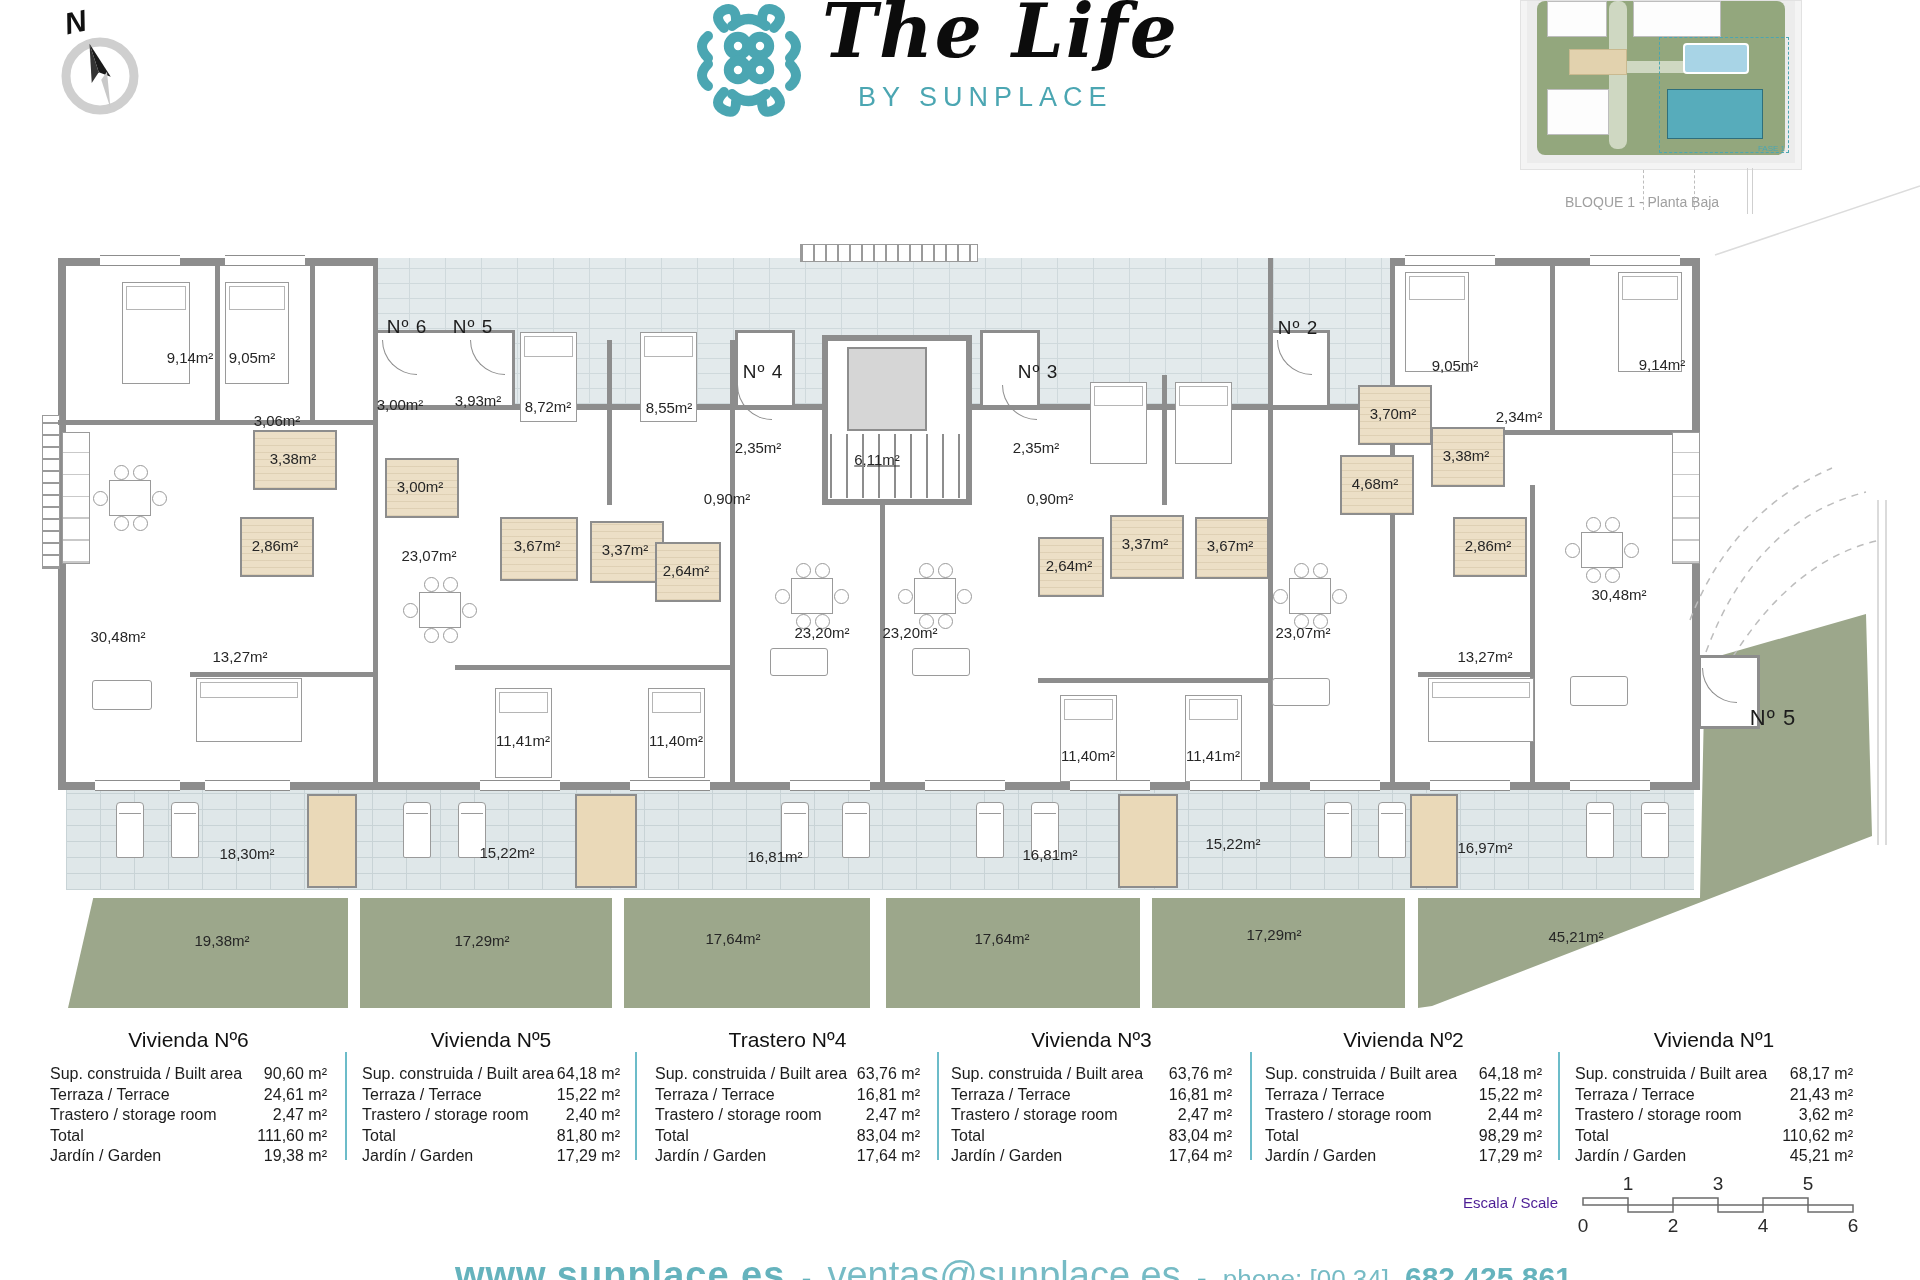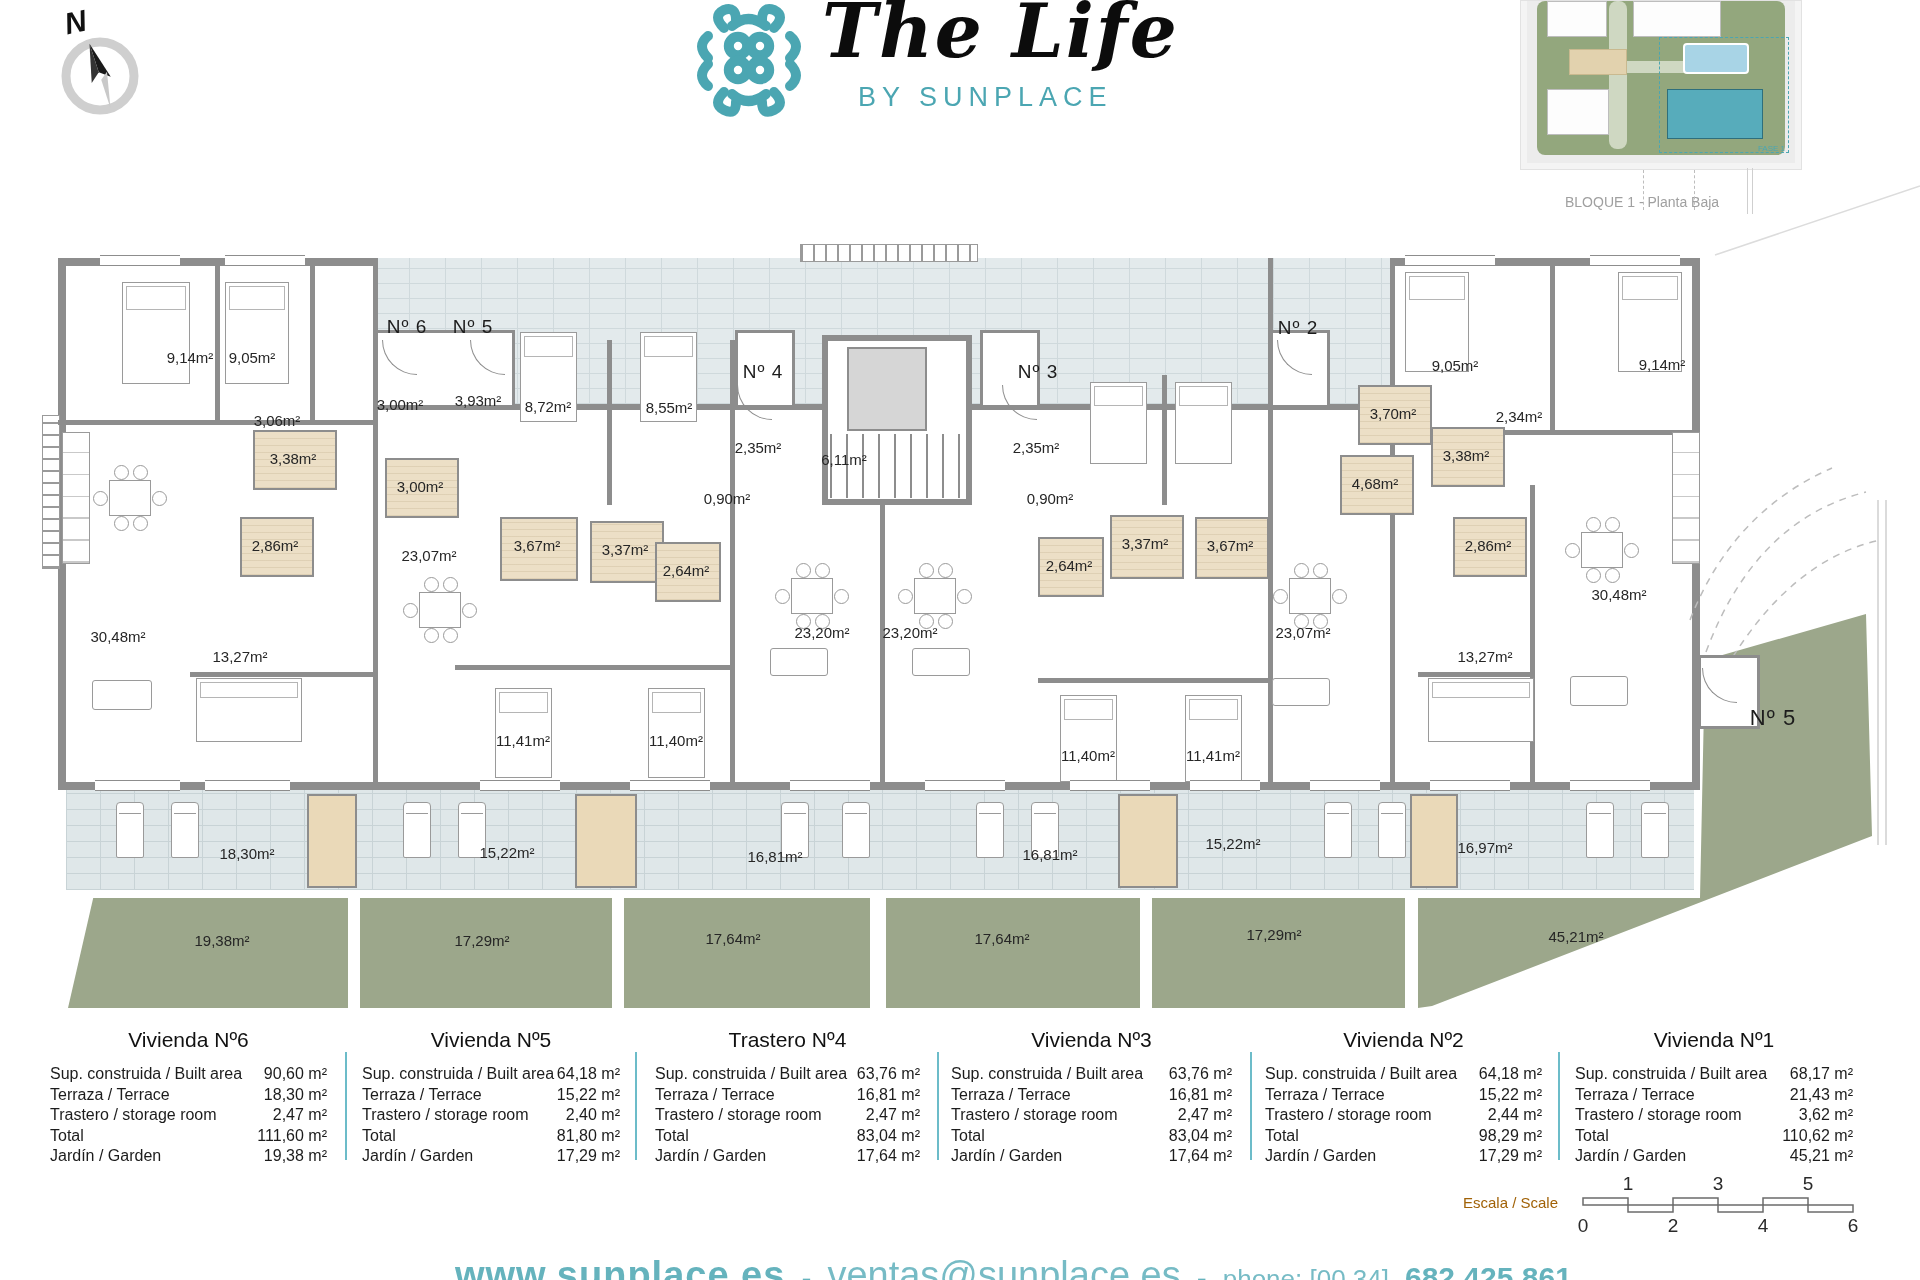"6,11m²" div.lbl { left: 844px -> 877px; text-decoration: none -> underline }
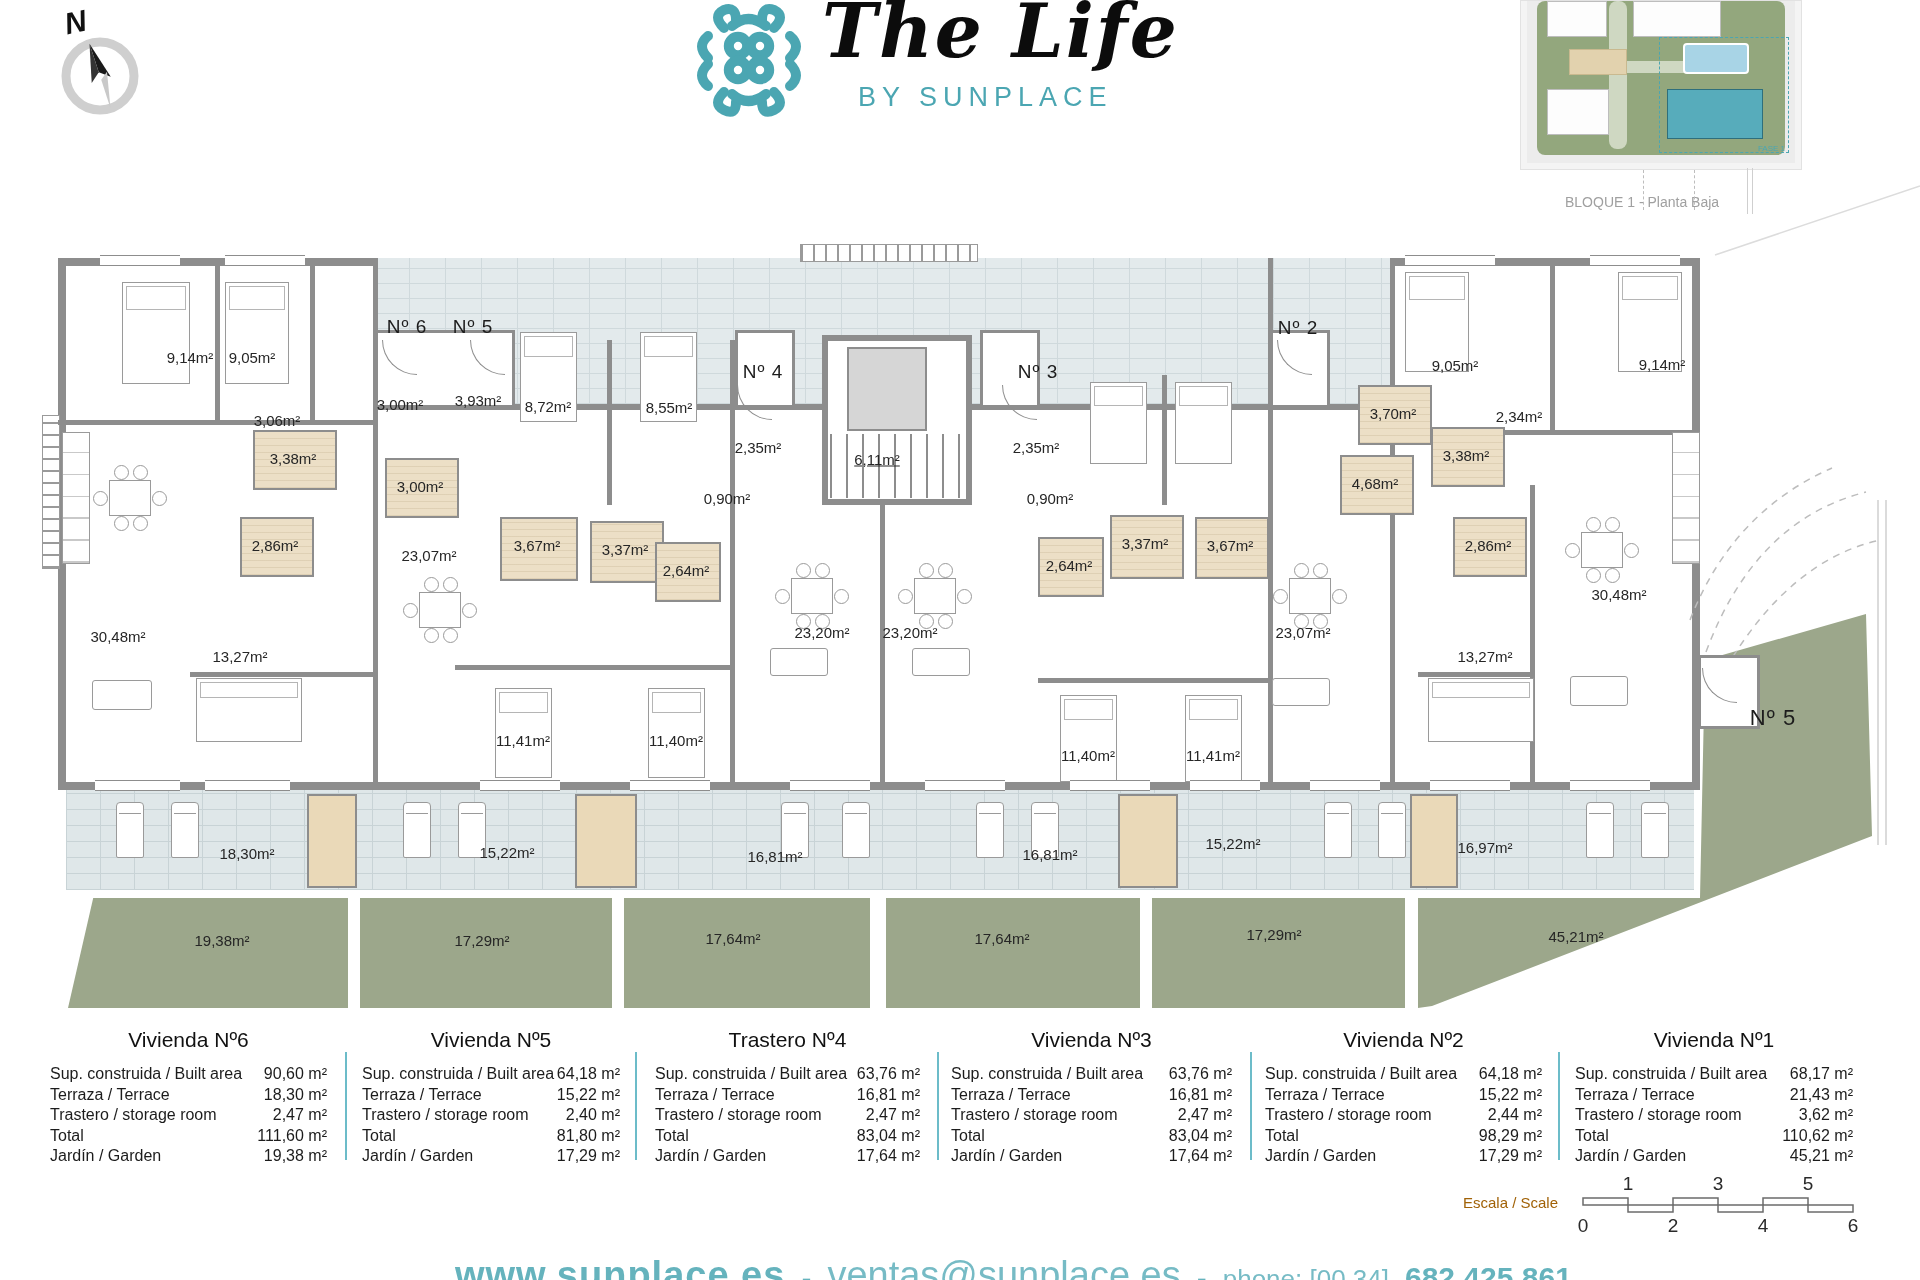"18,30 m²" span { text: 18,30 -> 24,61 }
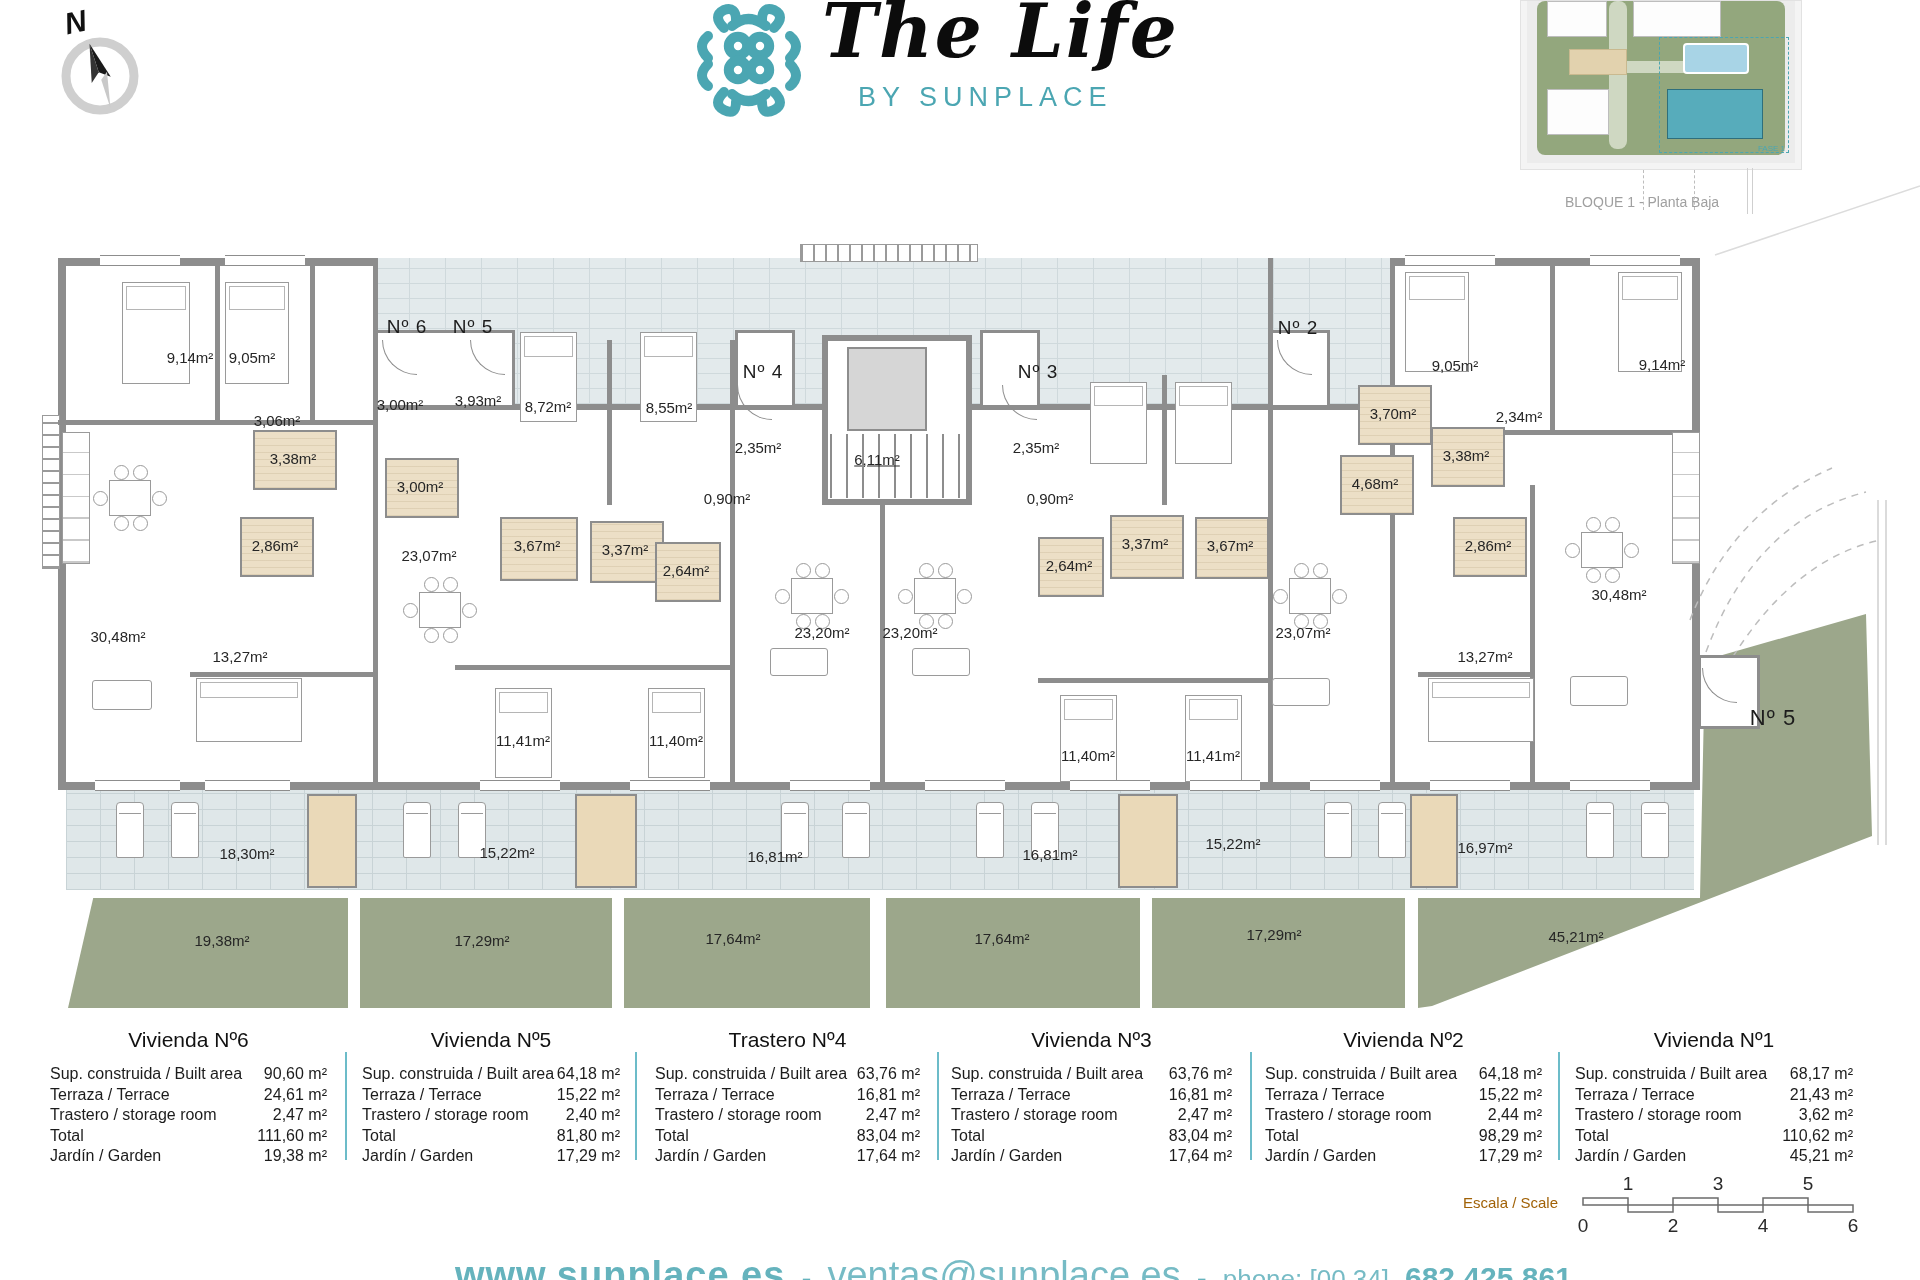"Escala / Scale" .escala { color: #a16207 -> #4c1d95 }
